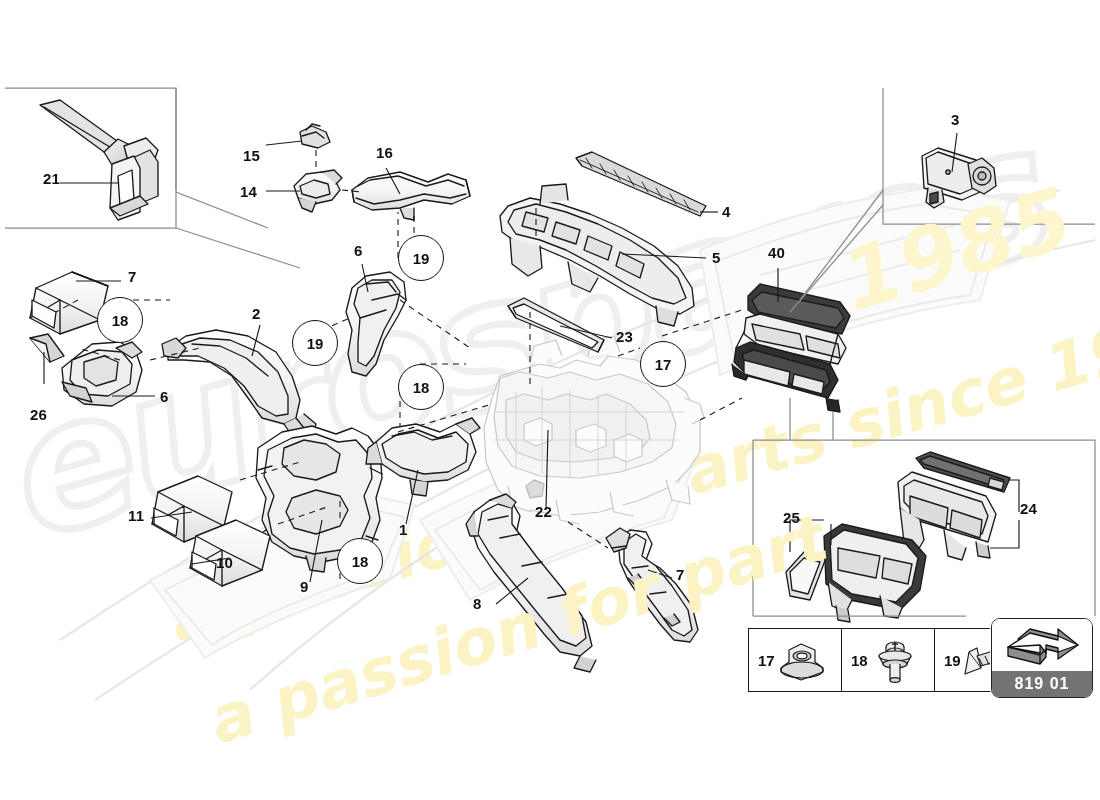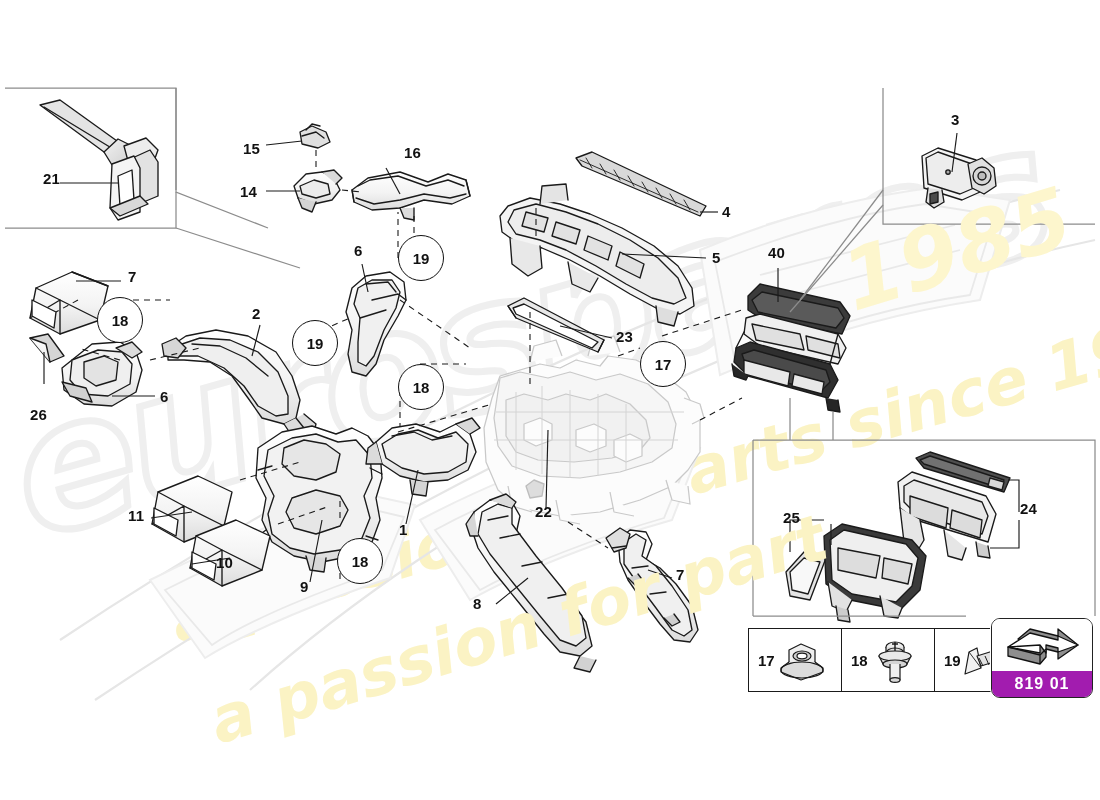"15" div.num { top: 140px -> 147px }
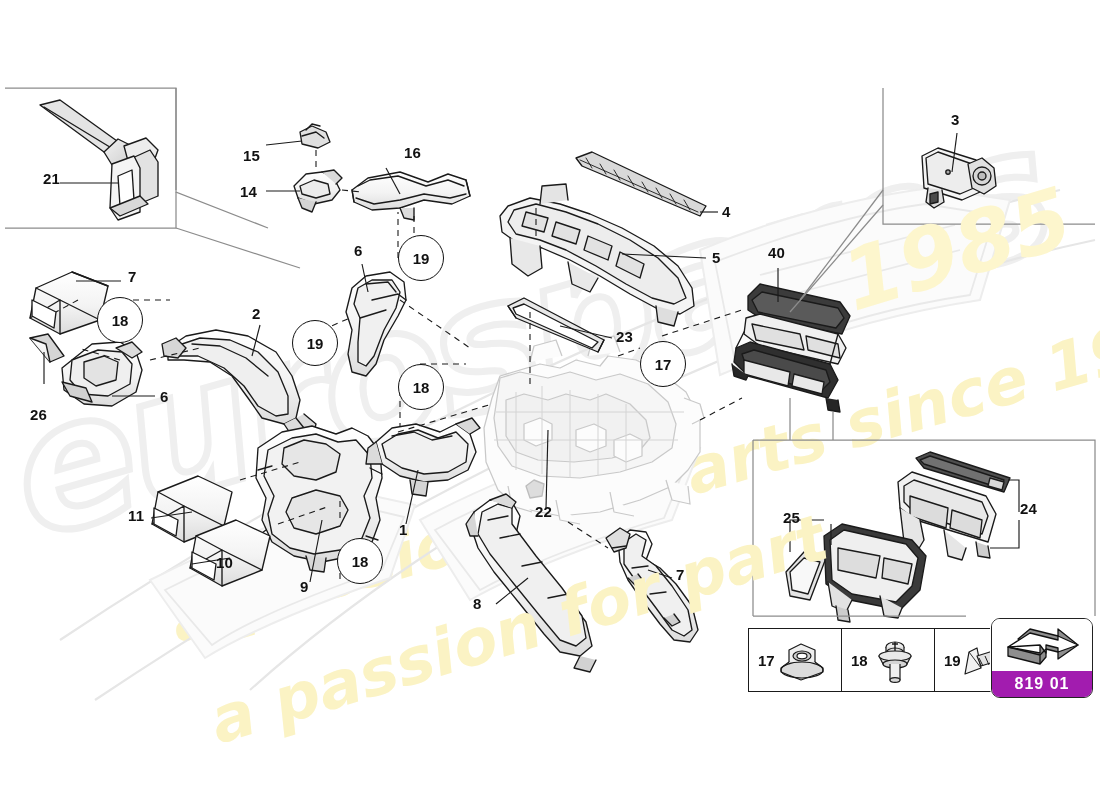"16" div.num { margin-left: 28px -> none }
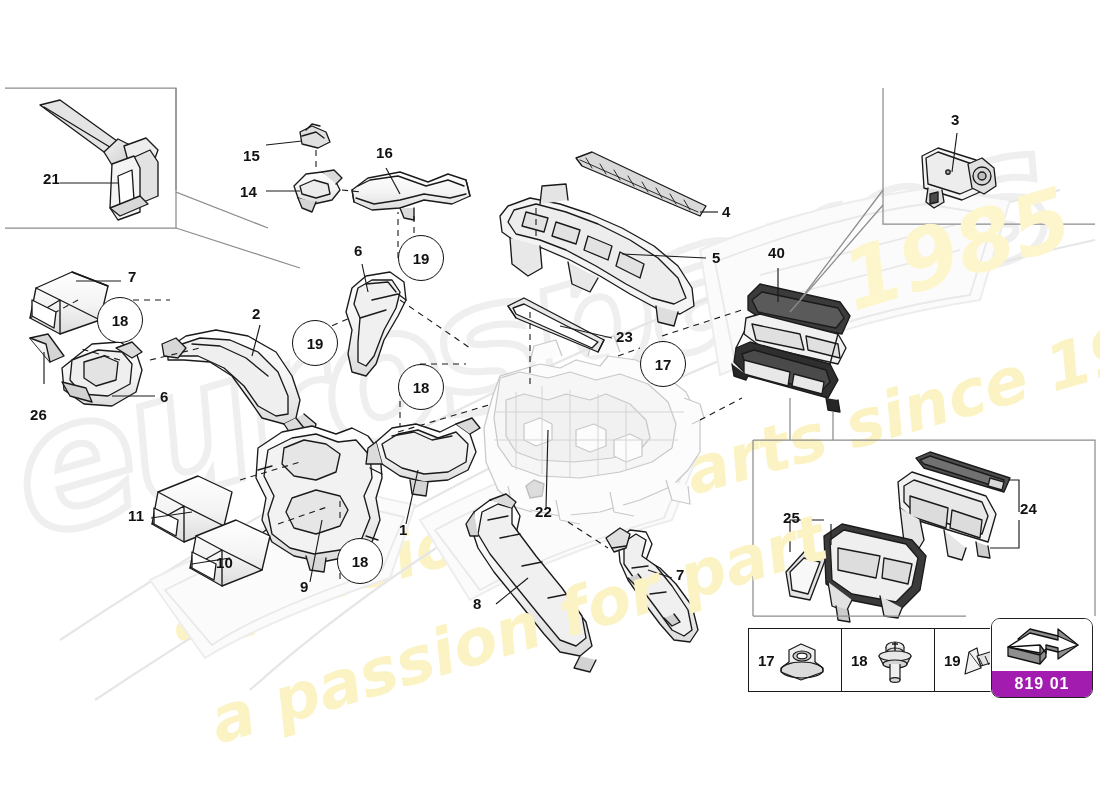"819 01" .badge .code { background: #a21caf -> #737373 }
